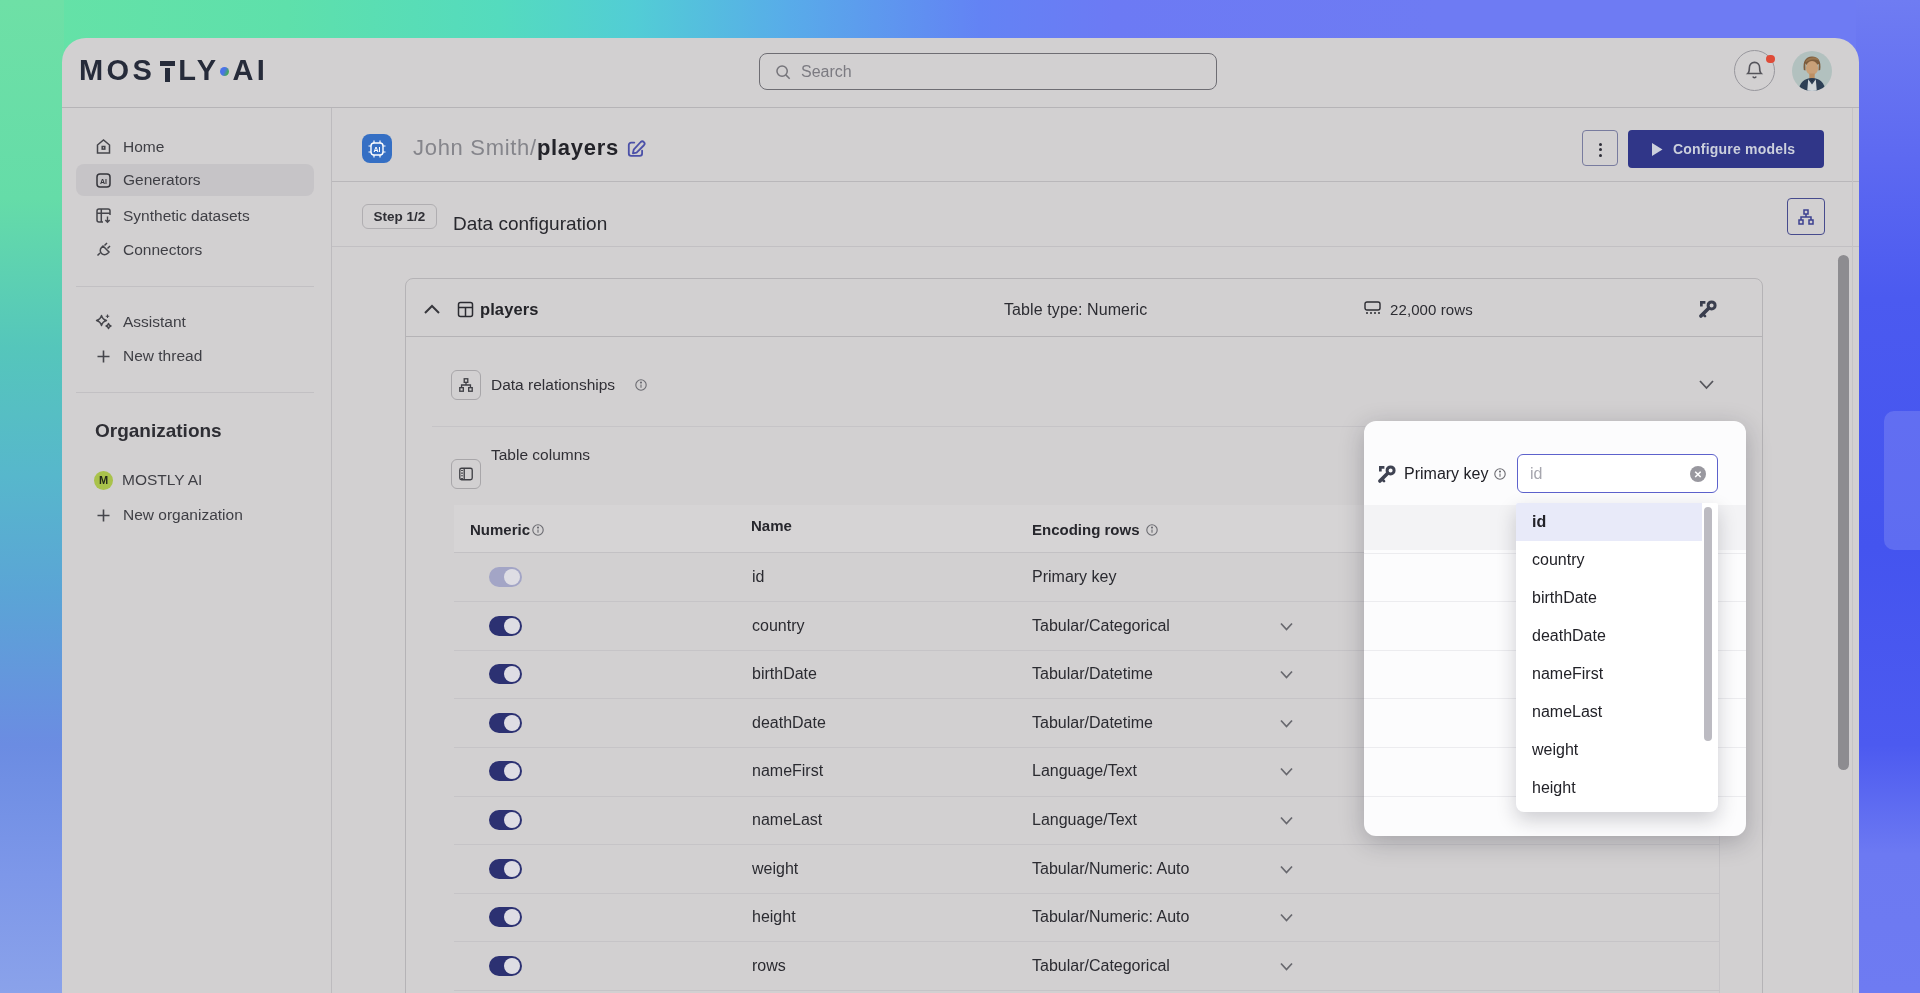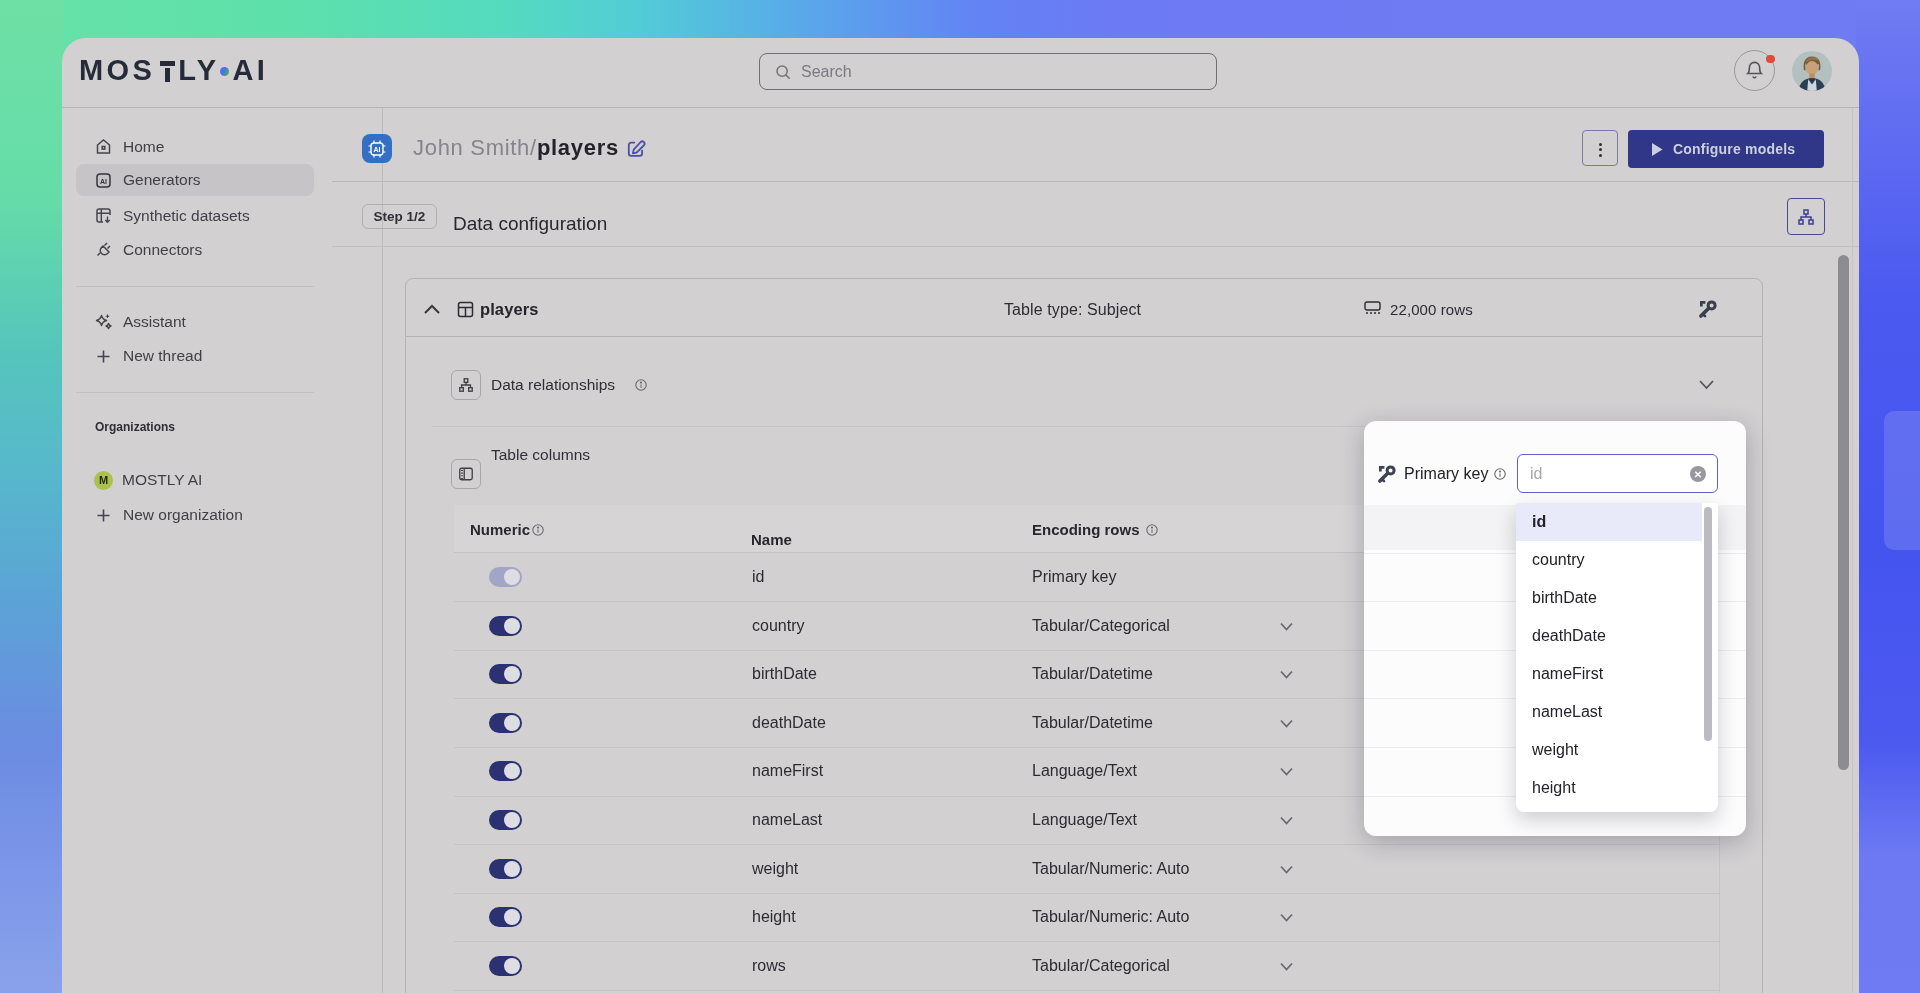"Home" .sidebar { width: 321px -> 270px }
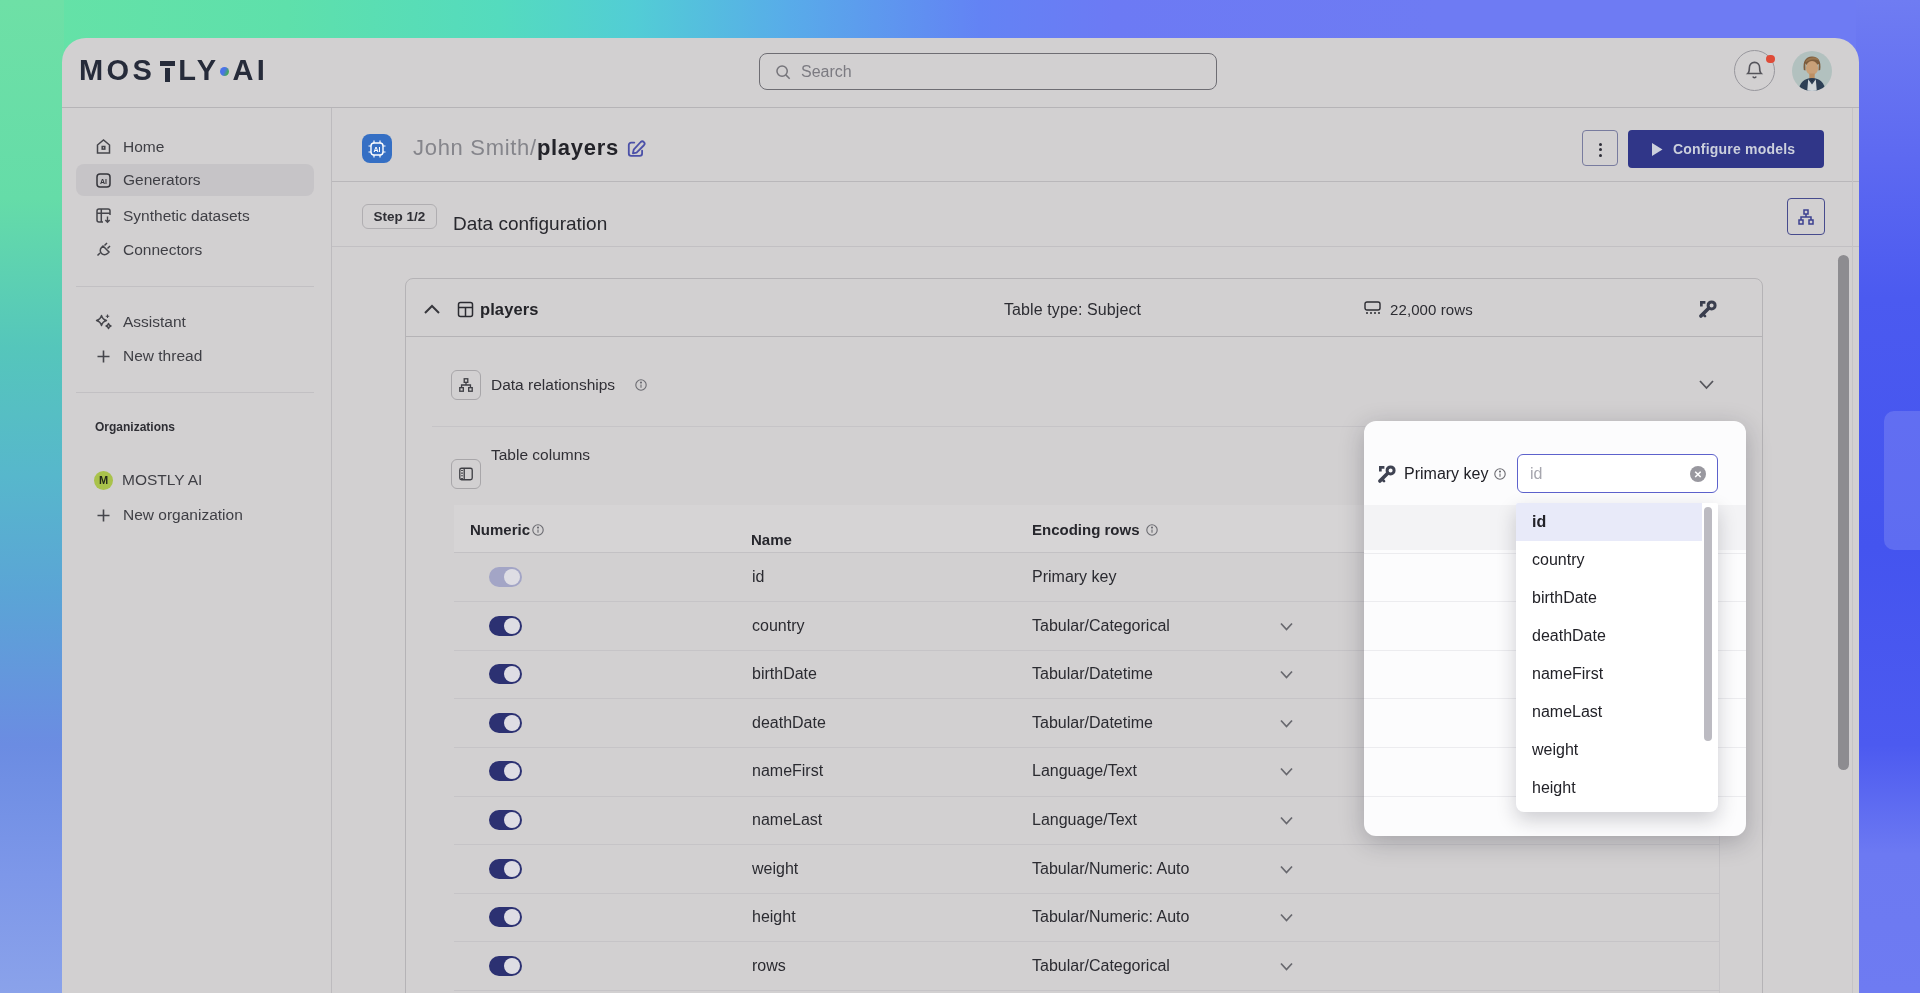"Table type: Subject" div.ch-item { text: Subject -> Numeric }
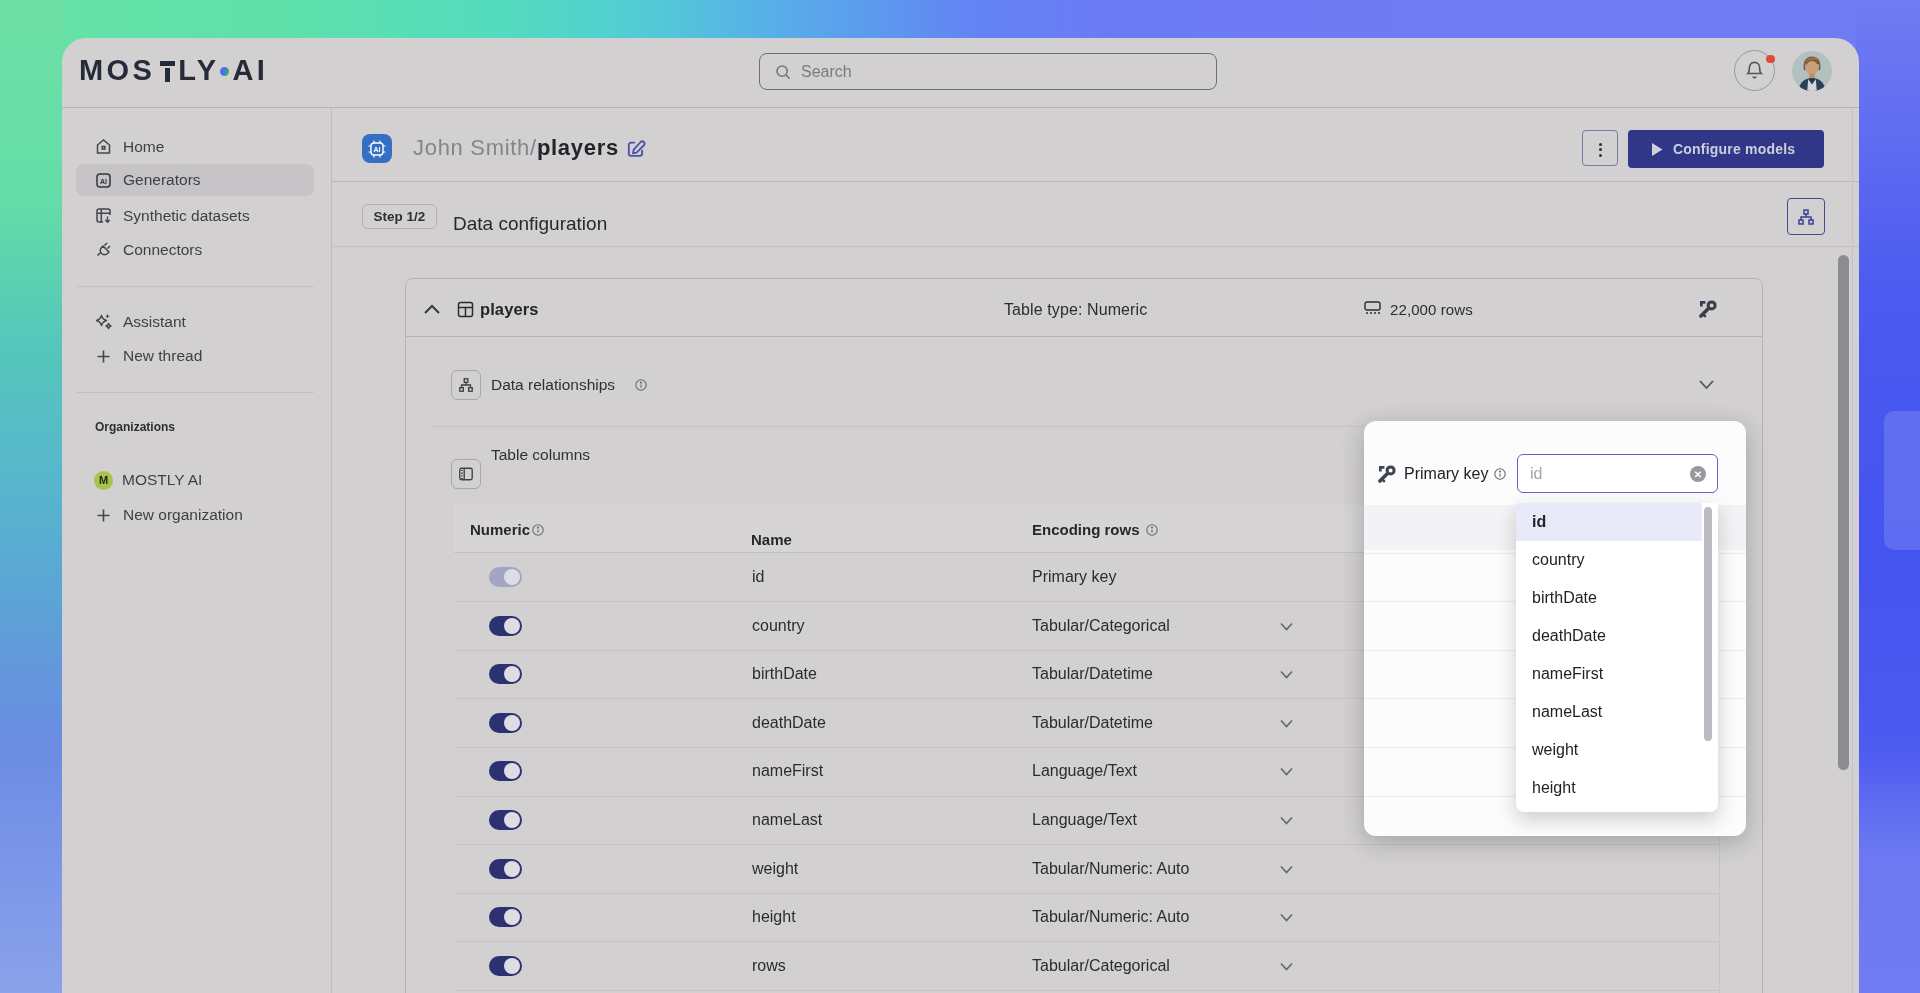"Organizations" .sheading { font-size: 12px -> 19px }
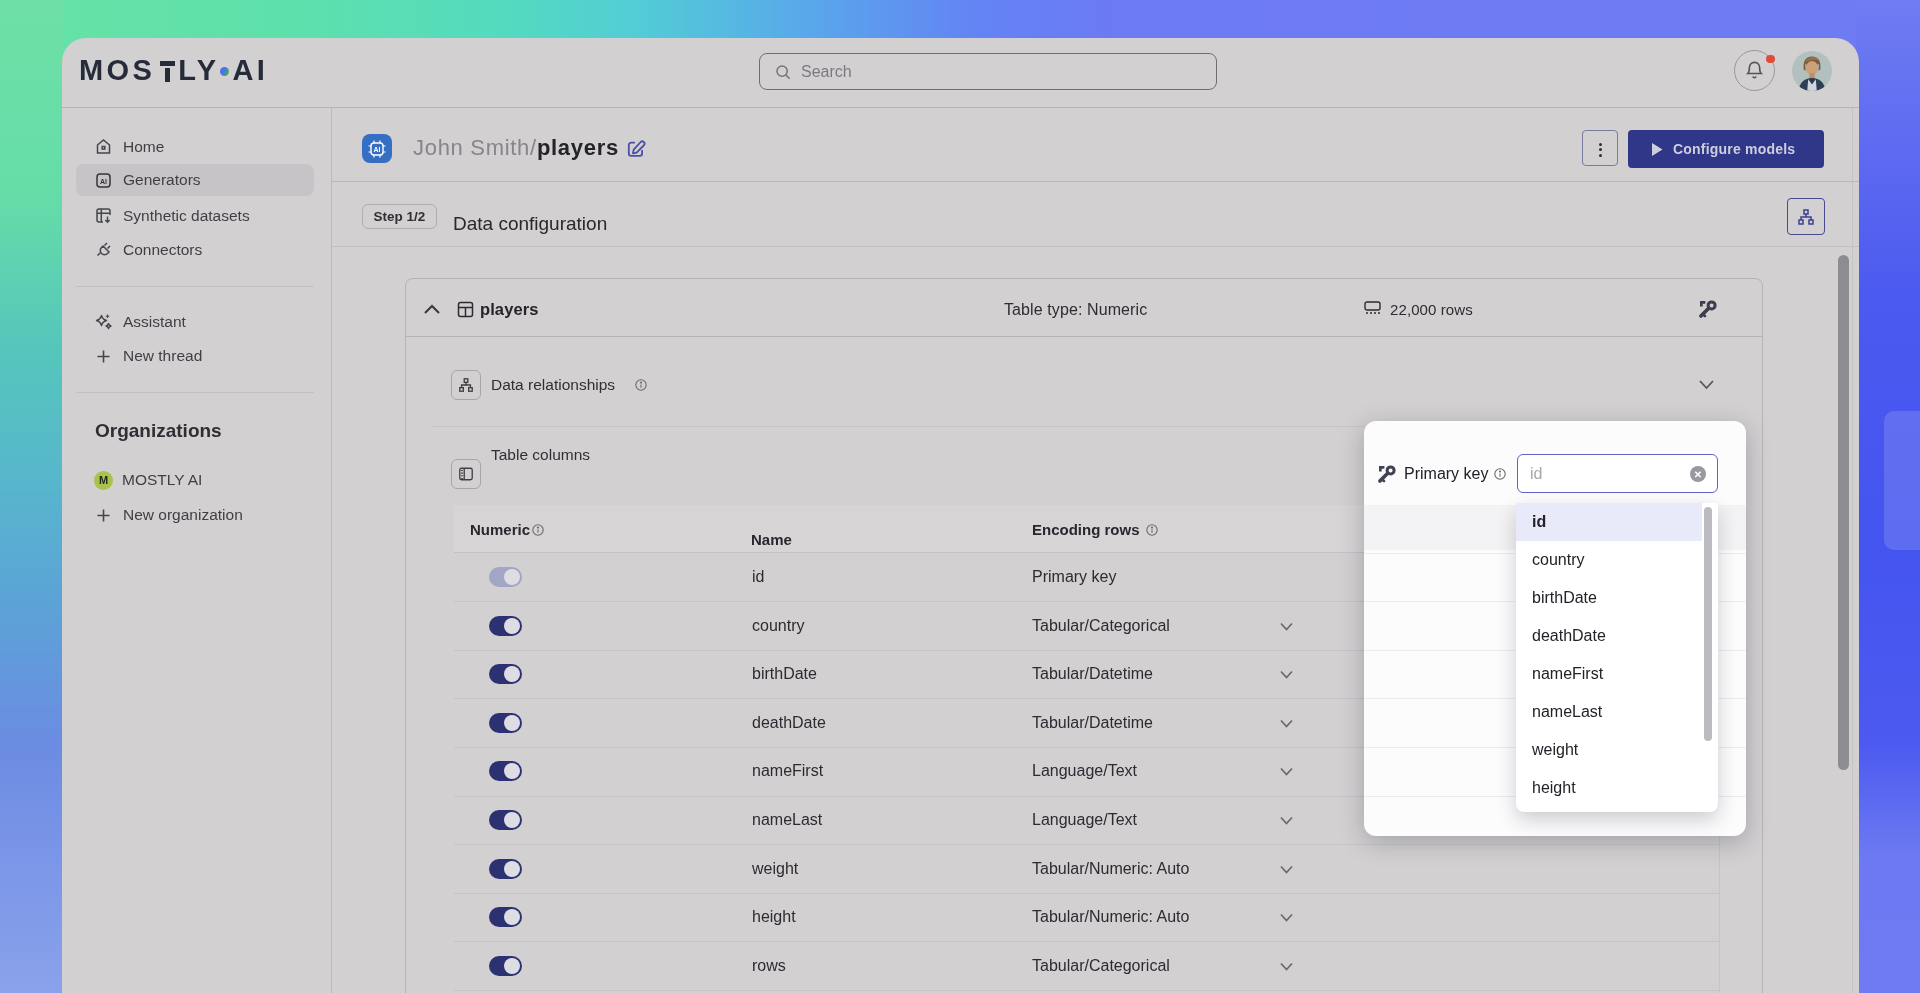"Name" div.th { top: 531px -> 517px }
